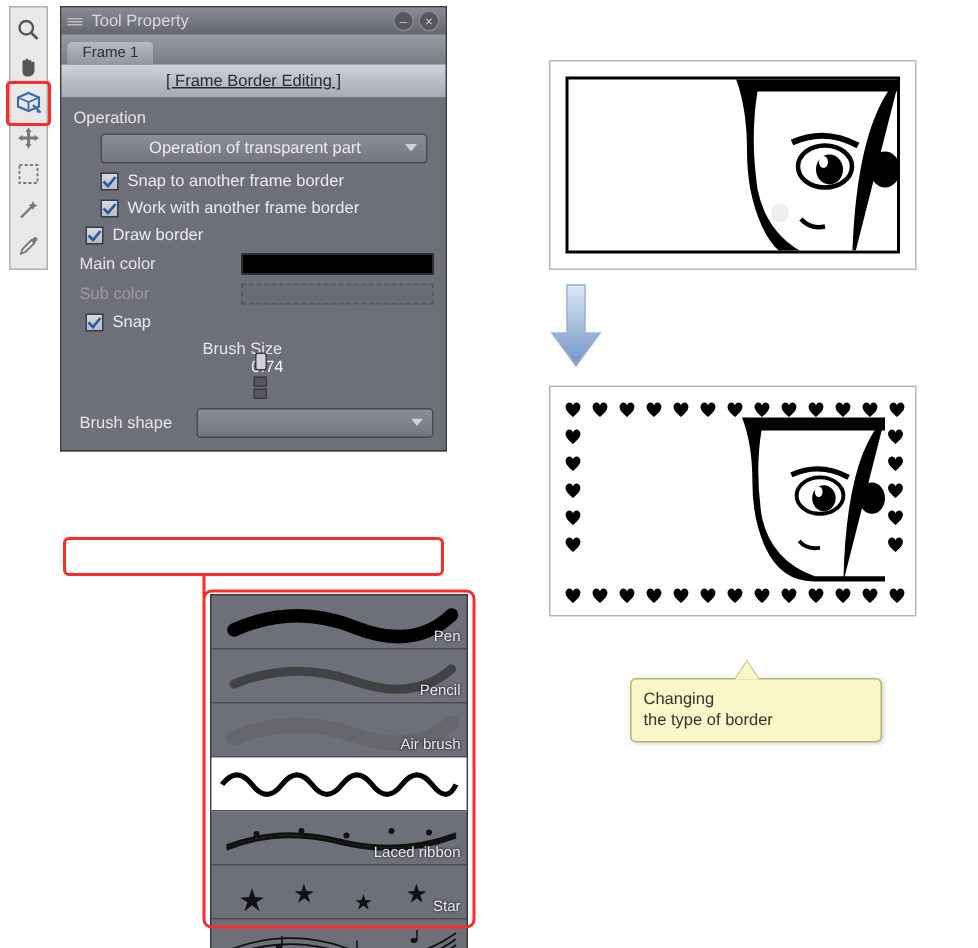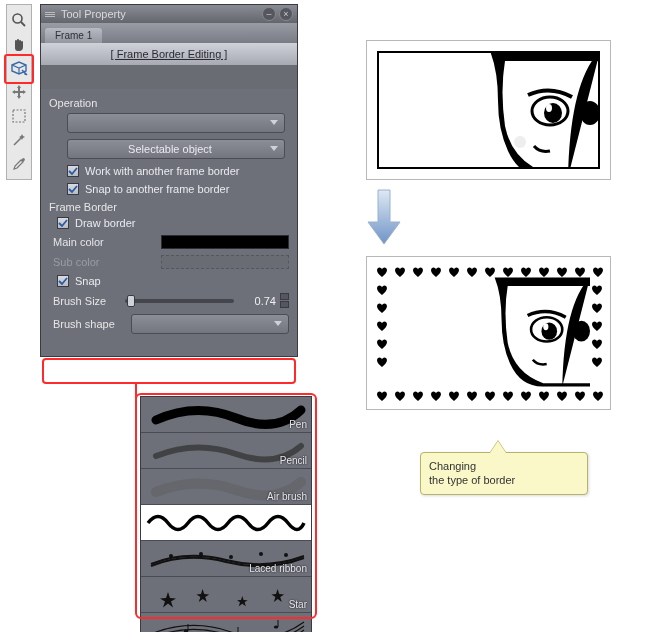"Operation" .panel-body { margin-top: 24px -> none; padding: 6px 8px 22px -> 6px 8px 8px }
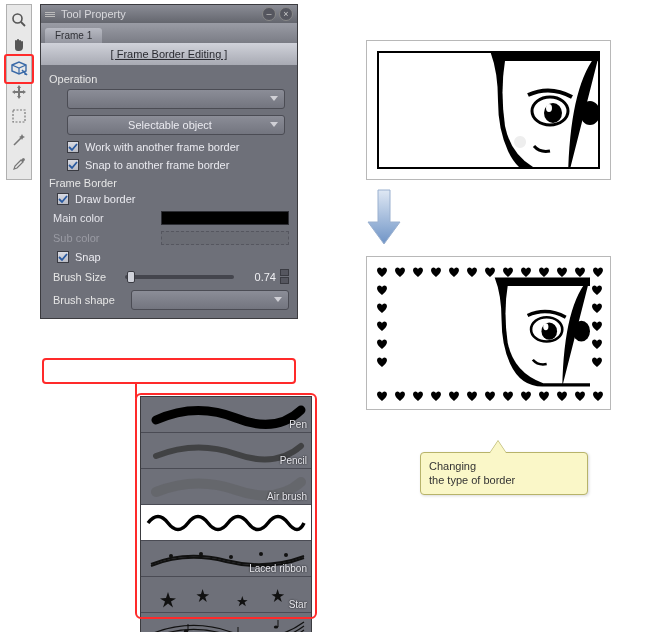"Operation of transparent part" span { html: none -> <span>Operation of transparent part</span> }
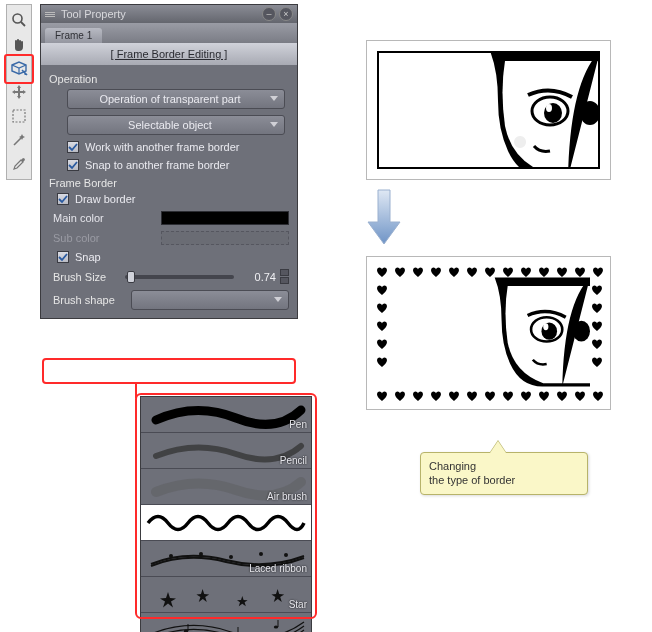"Selectable object" div.dropdown { html: <div> <span>Selectable object</span> <svg> <path></path> </svg> </div> -> none }
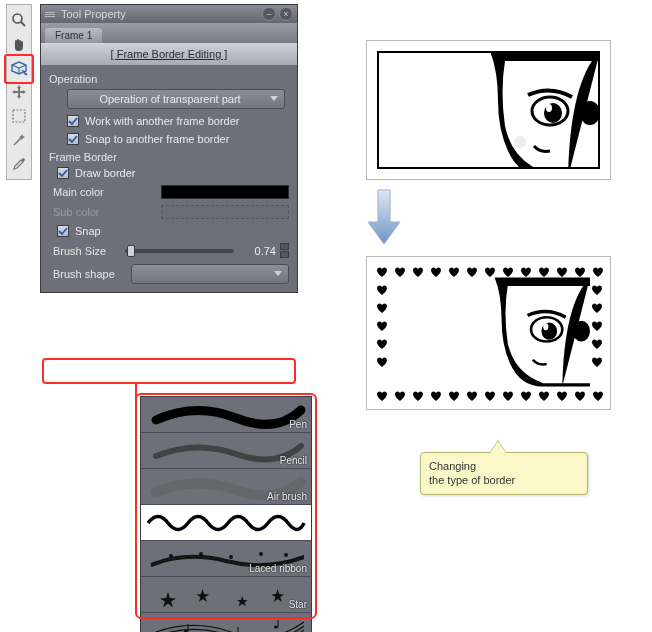"Work with another frame border" div.check-row { order: before "Snap to another frame border" -> after "Snap to another frame border" }
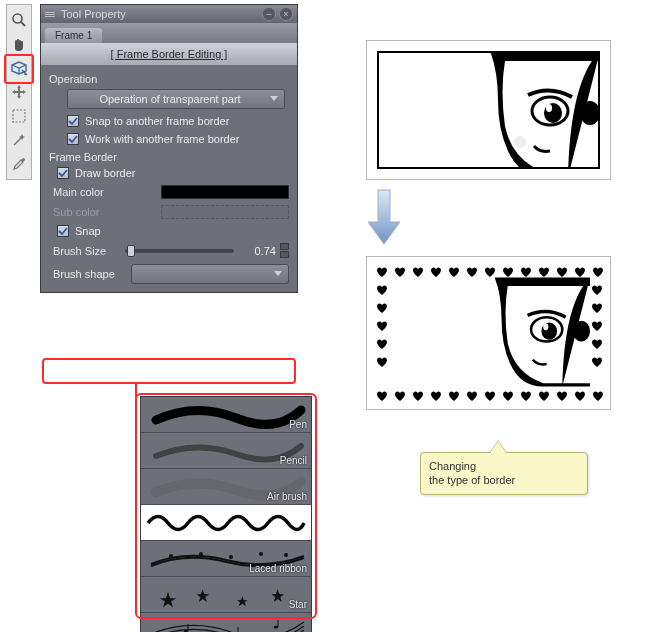"Frame Border" div.section-label { html: <div>Frame Border</div> -> none }
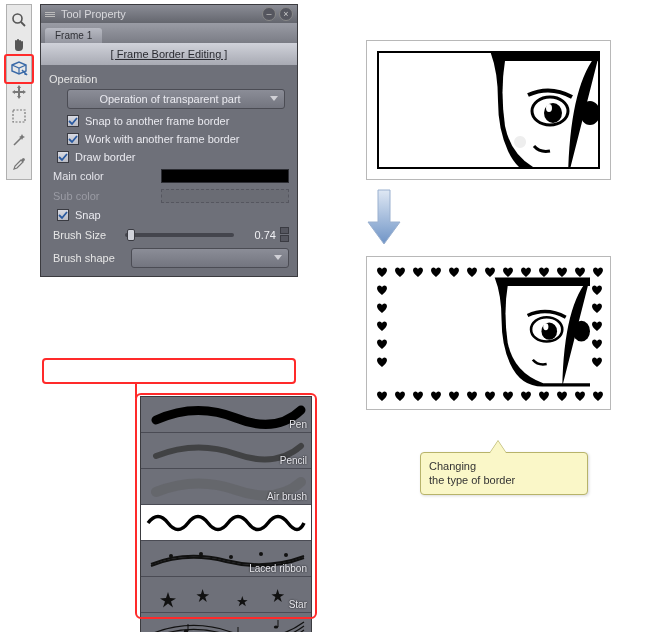"Brush Size" .brush-size-row { flex-direction: none -> column }
